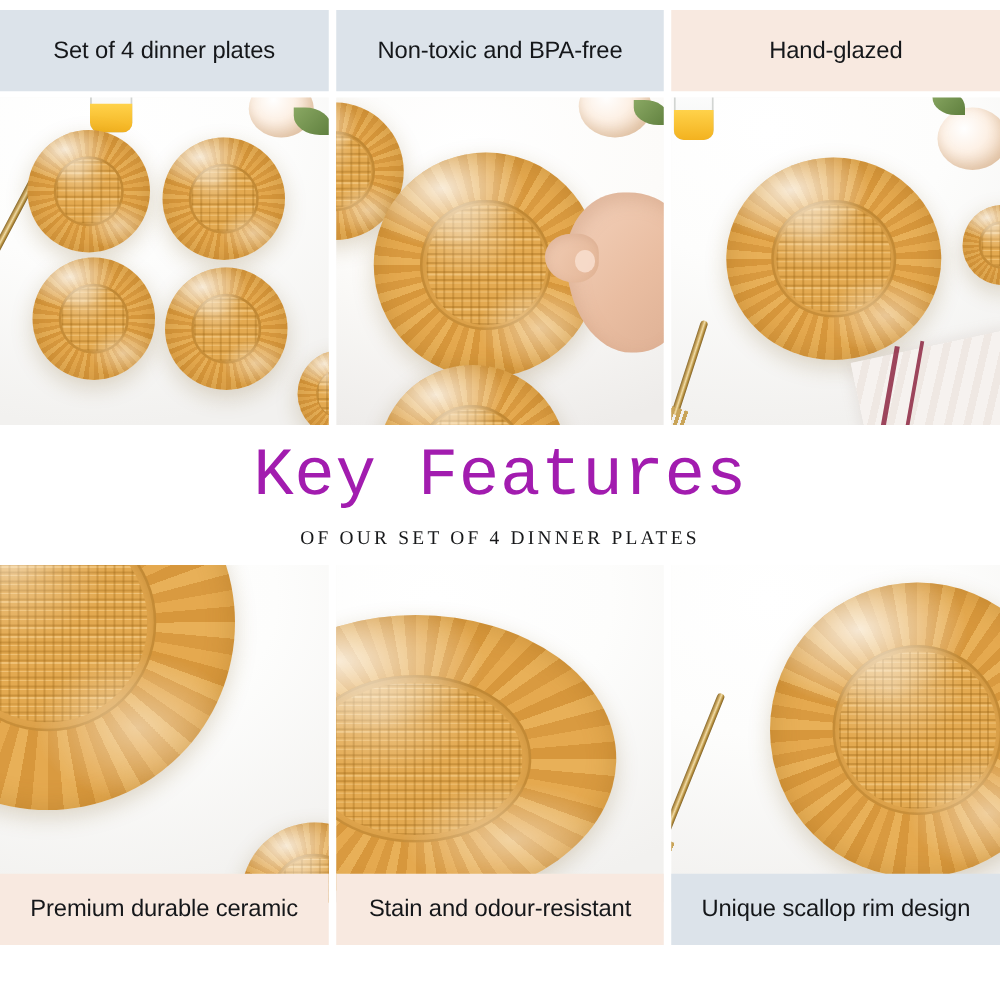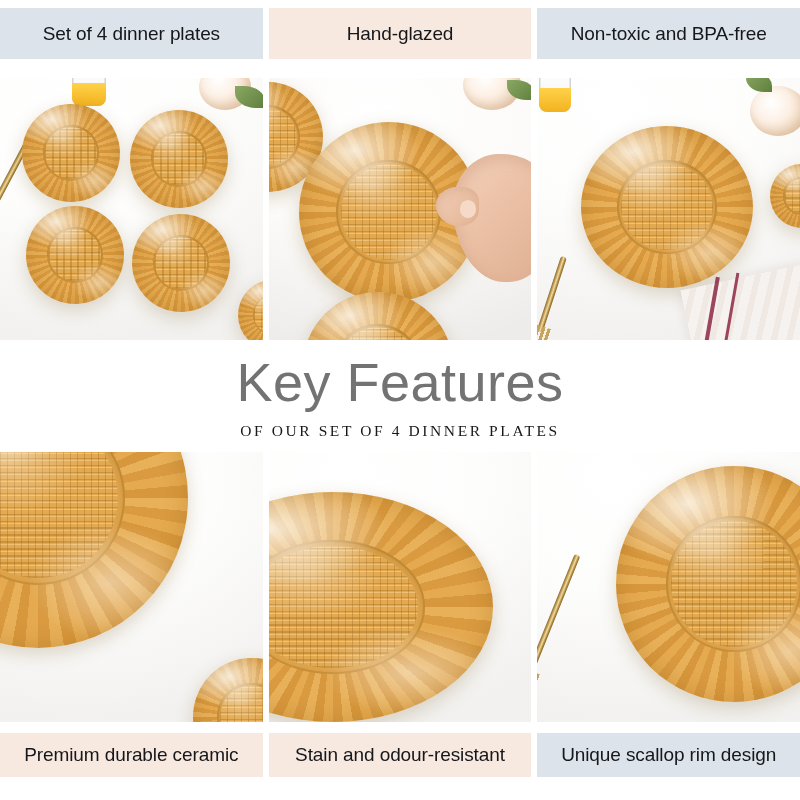"Set of 4 dinner plates" .caption-row.top { height: 51px -> 65px }
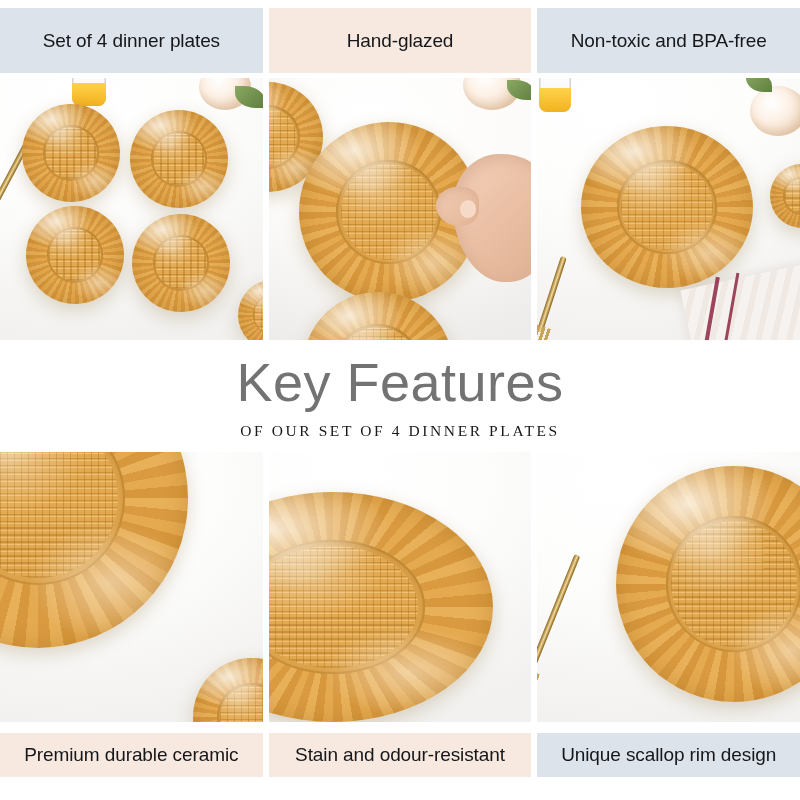"Hand-glazed" div.caption { order: before "Non-toxic and BPA-free" -> after "Non-toxic and BPA-free" }
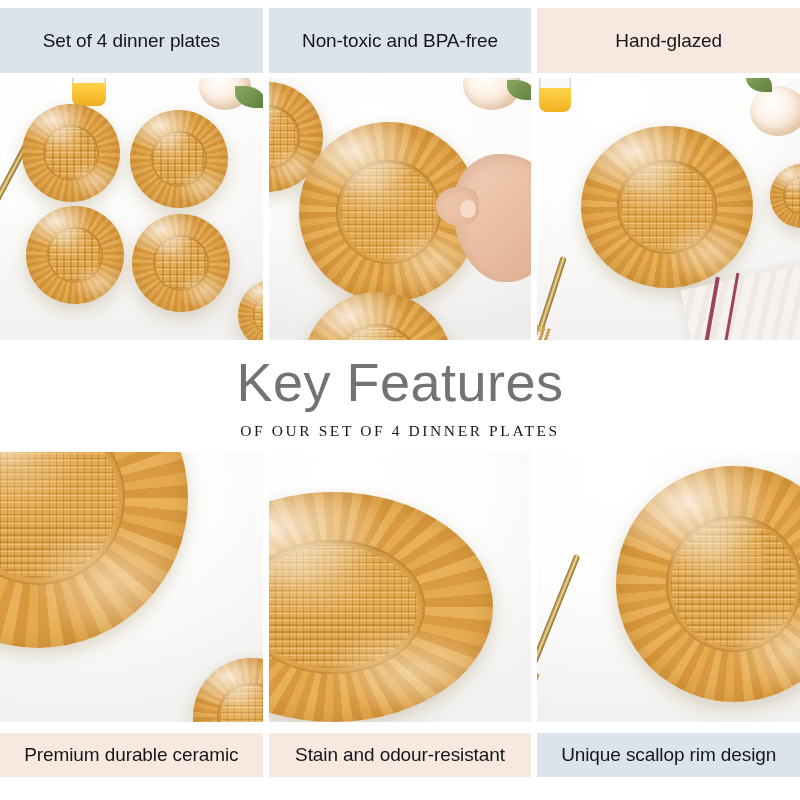"Key Features" .title-main { color: #737373 -> #a21caf; font-family: Liberation Sans, sans-serif -> Liberation Mono, monospace }
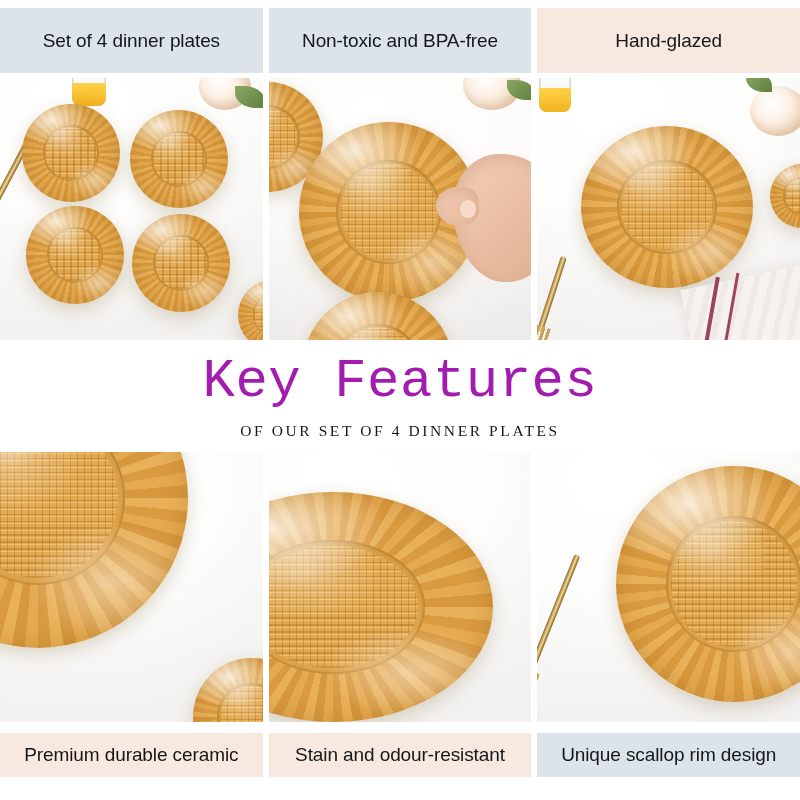"Premium durable ceramic" .caption-row.bottom { height: 44px -> 57px; top: 733px -> 699px }
